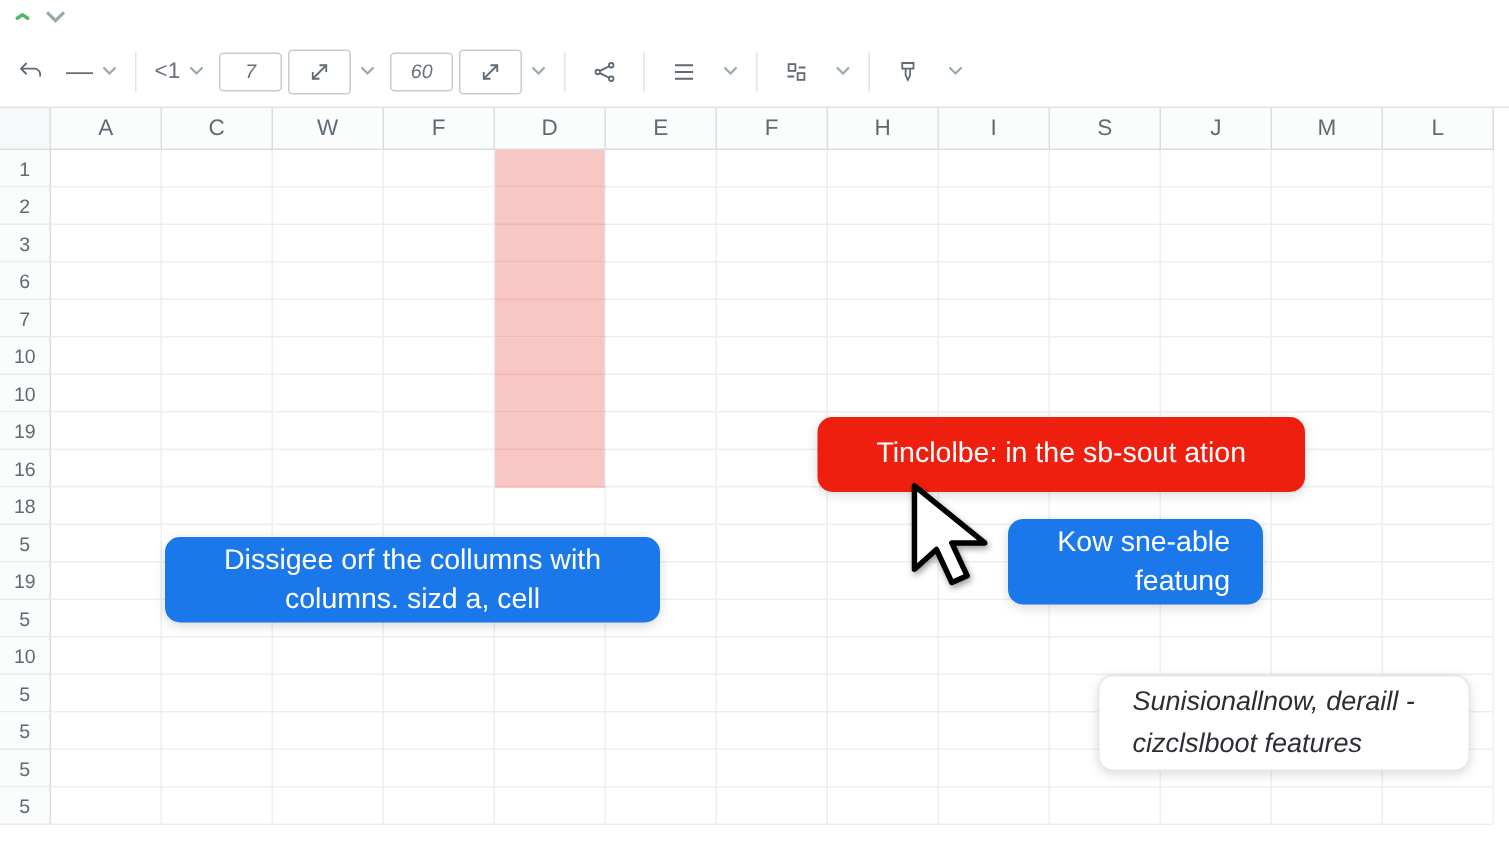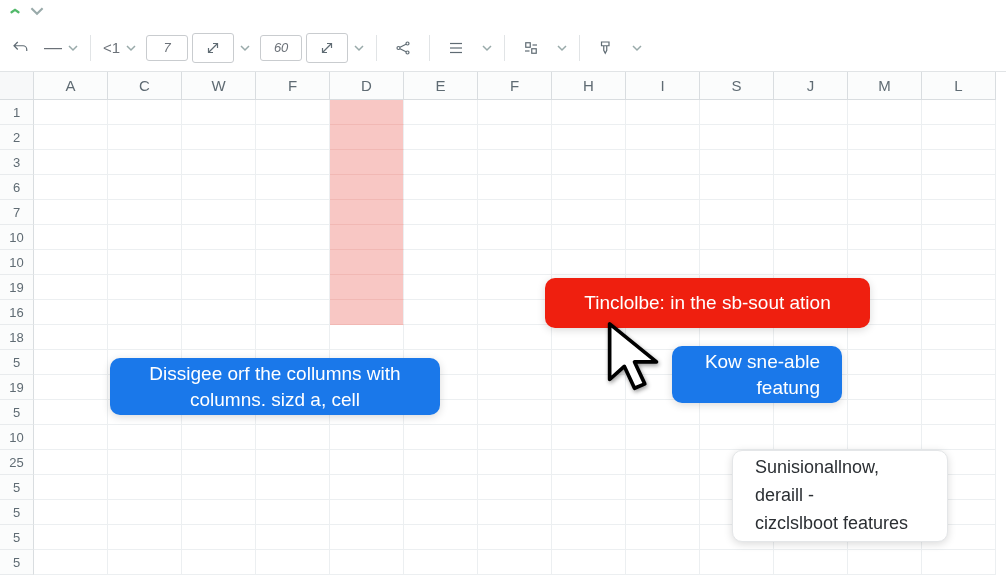"25" div.row { html: <div> <div>25</div> <div></div> <div></div> <div></div> <div></div> <div></div> <div></div> <div></div> <div></div> <div></div> <div></div> <div></div> <div></div> <div></div> </div> -> none }
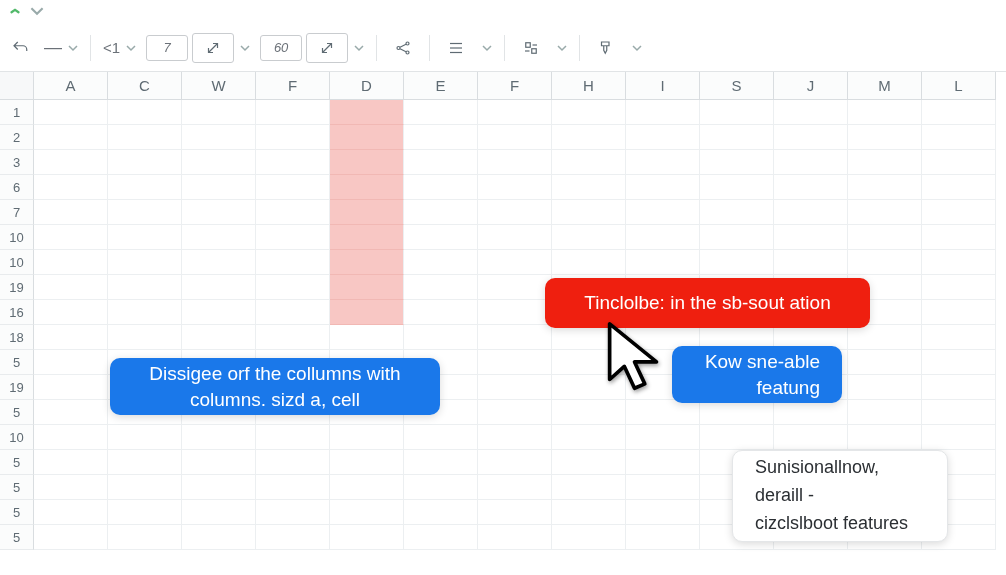"Sunisionallnow, deraill -" div.callout { font-style: none -> italic; width: 216px -> 248px }
